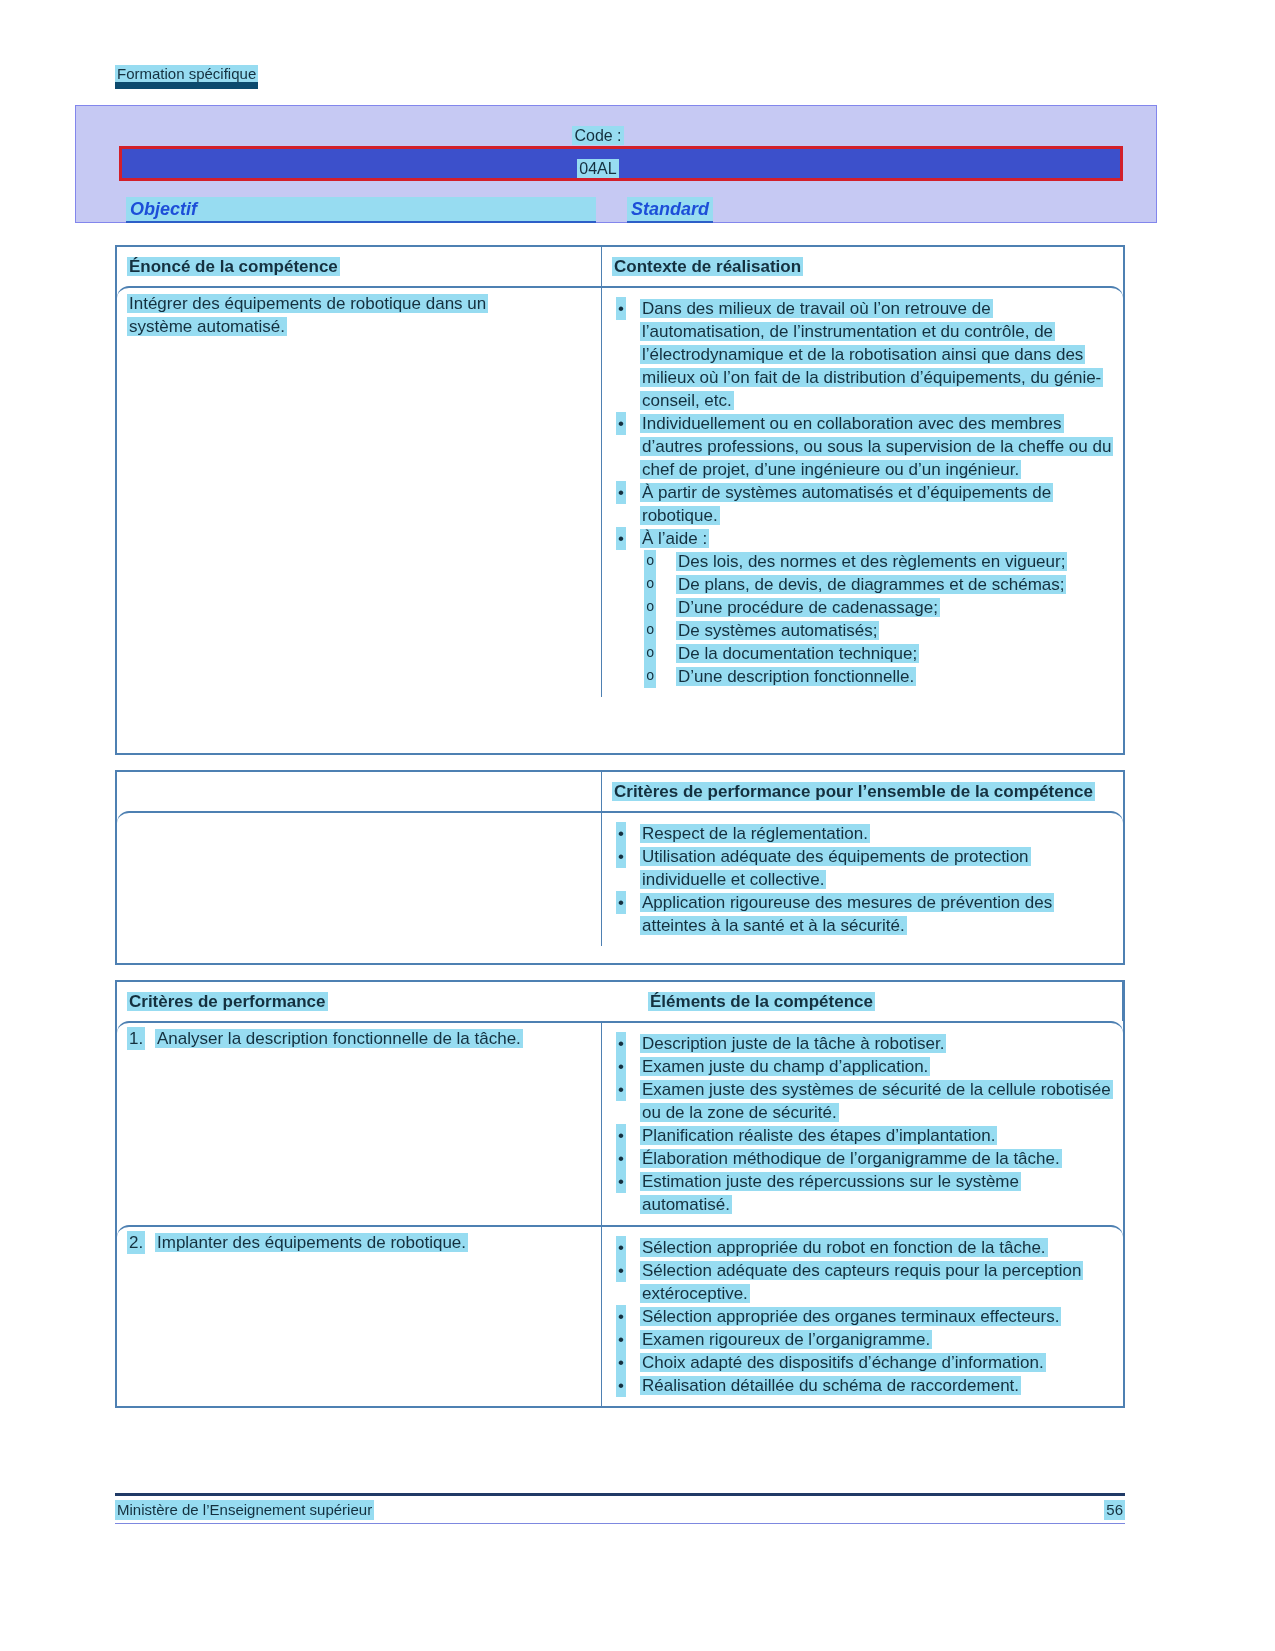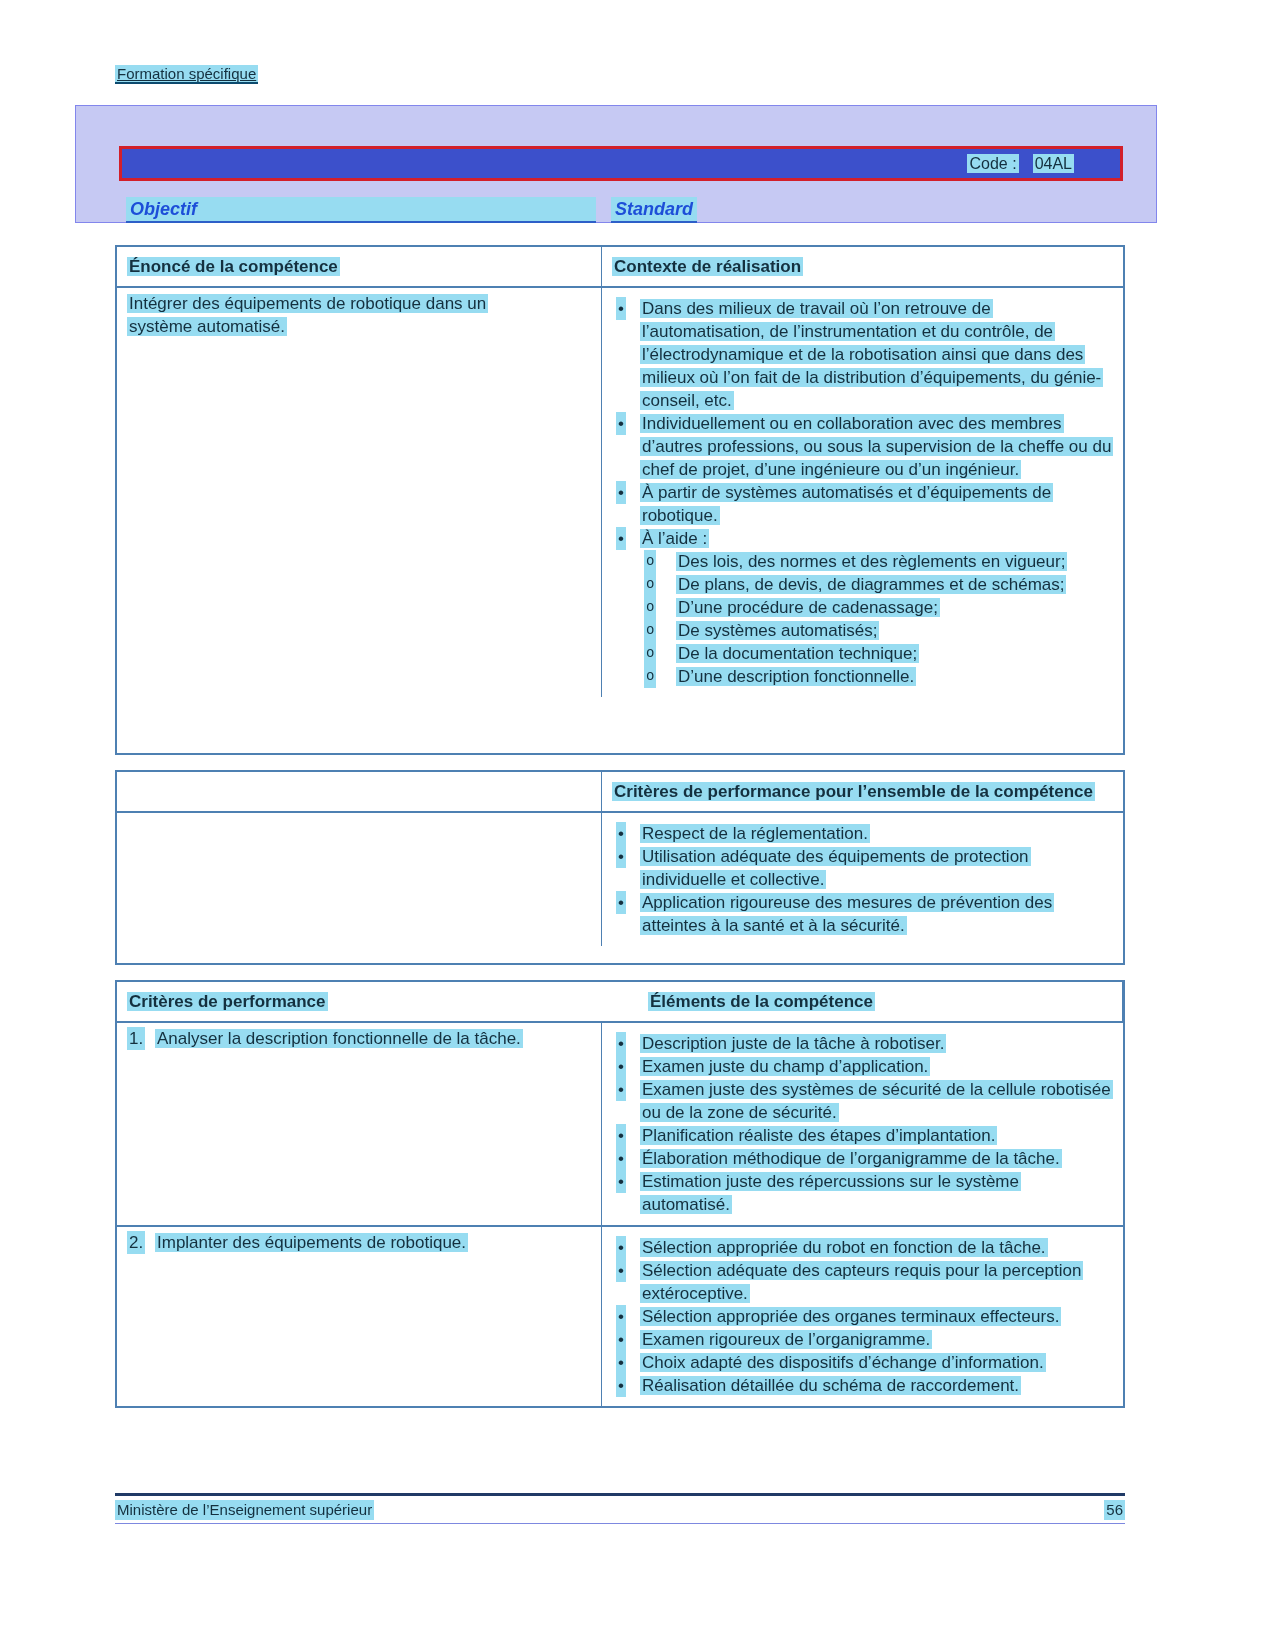"Formation spécifique" .top-label .hl { border-bottom: 2px solid #0c4a6e -> 7px solid #0c4a6e; text-decoration: underline -> none }
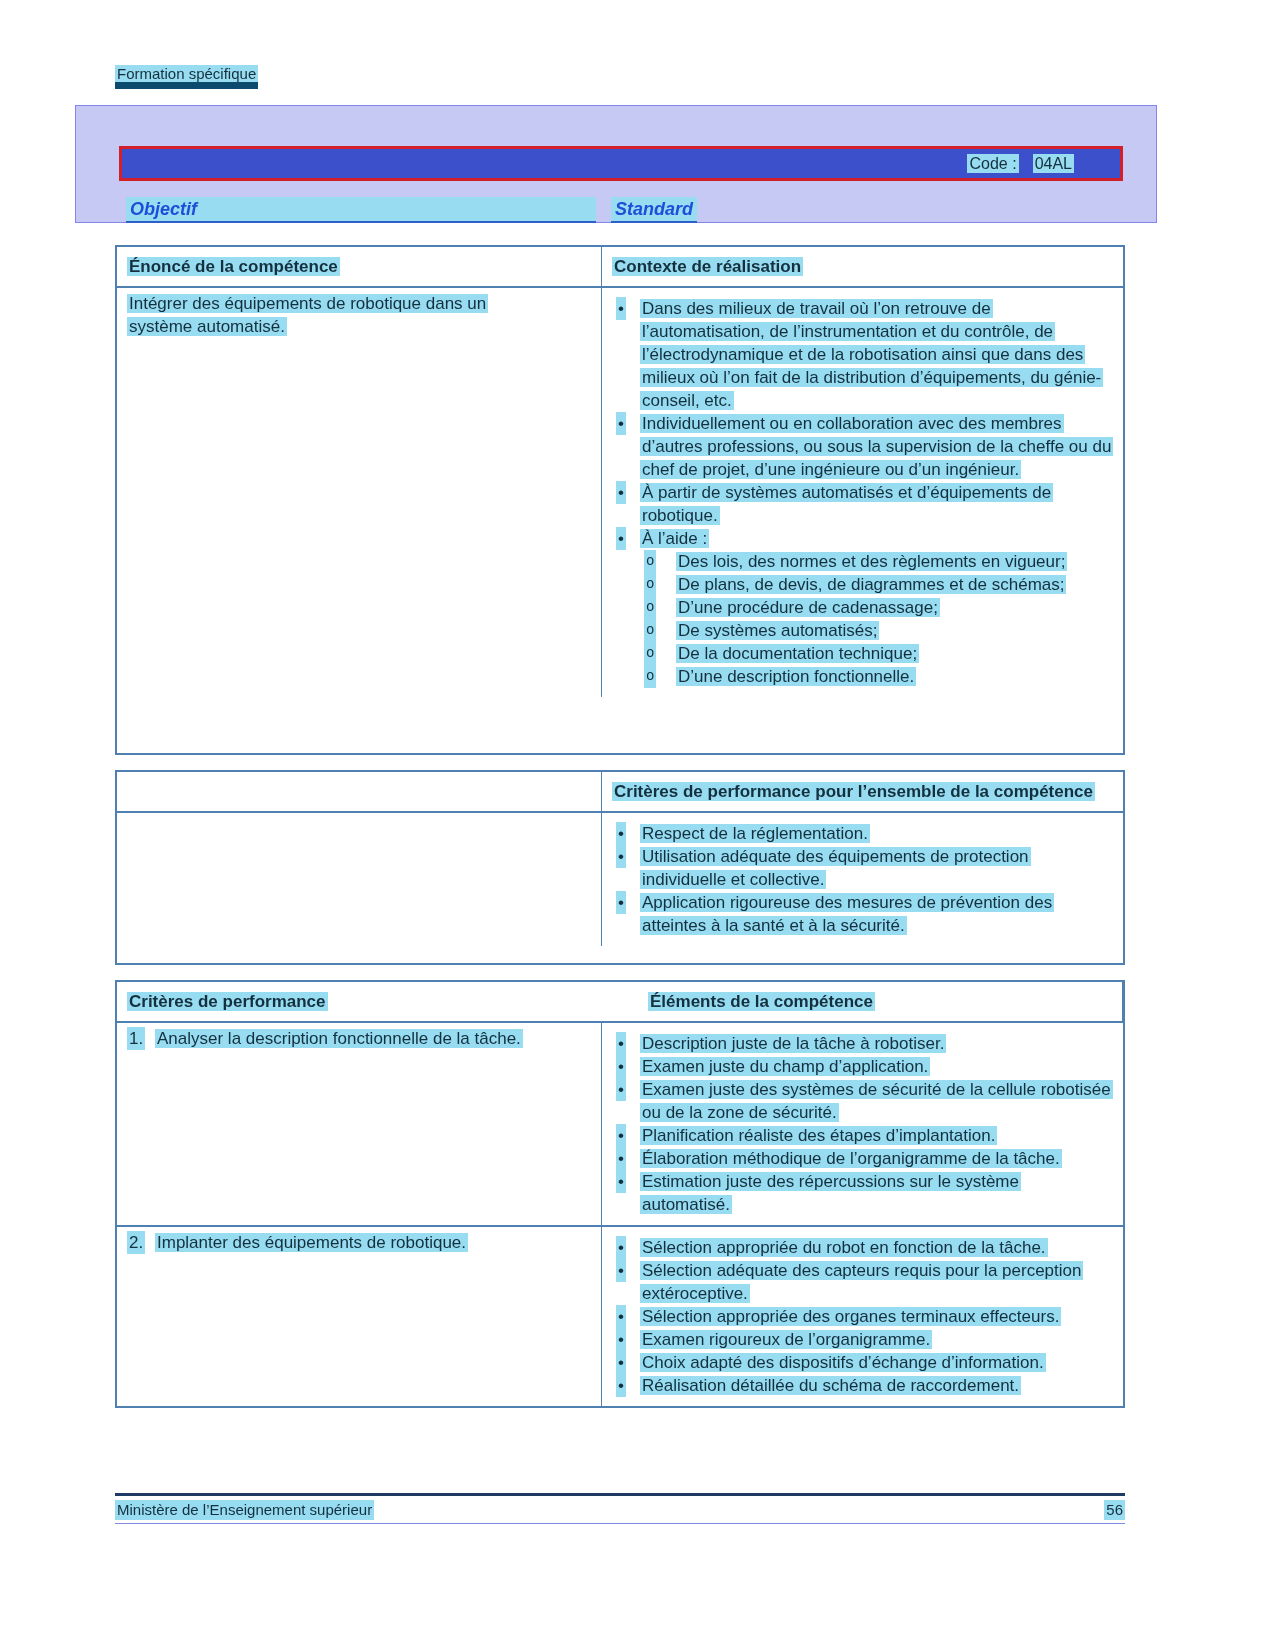"Code :" .code-bar { flex-direction: none -> column }
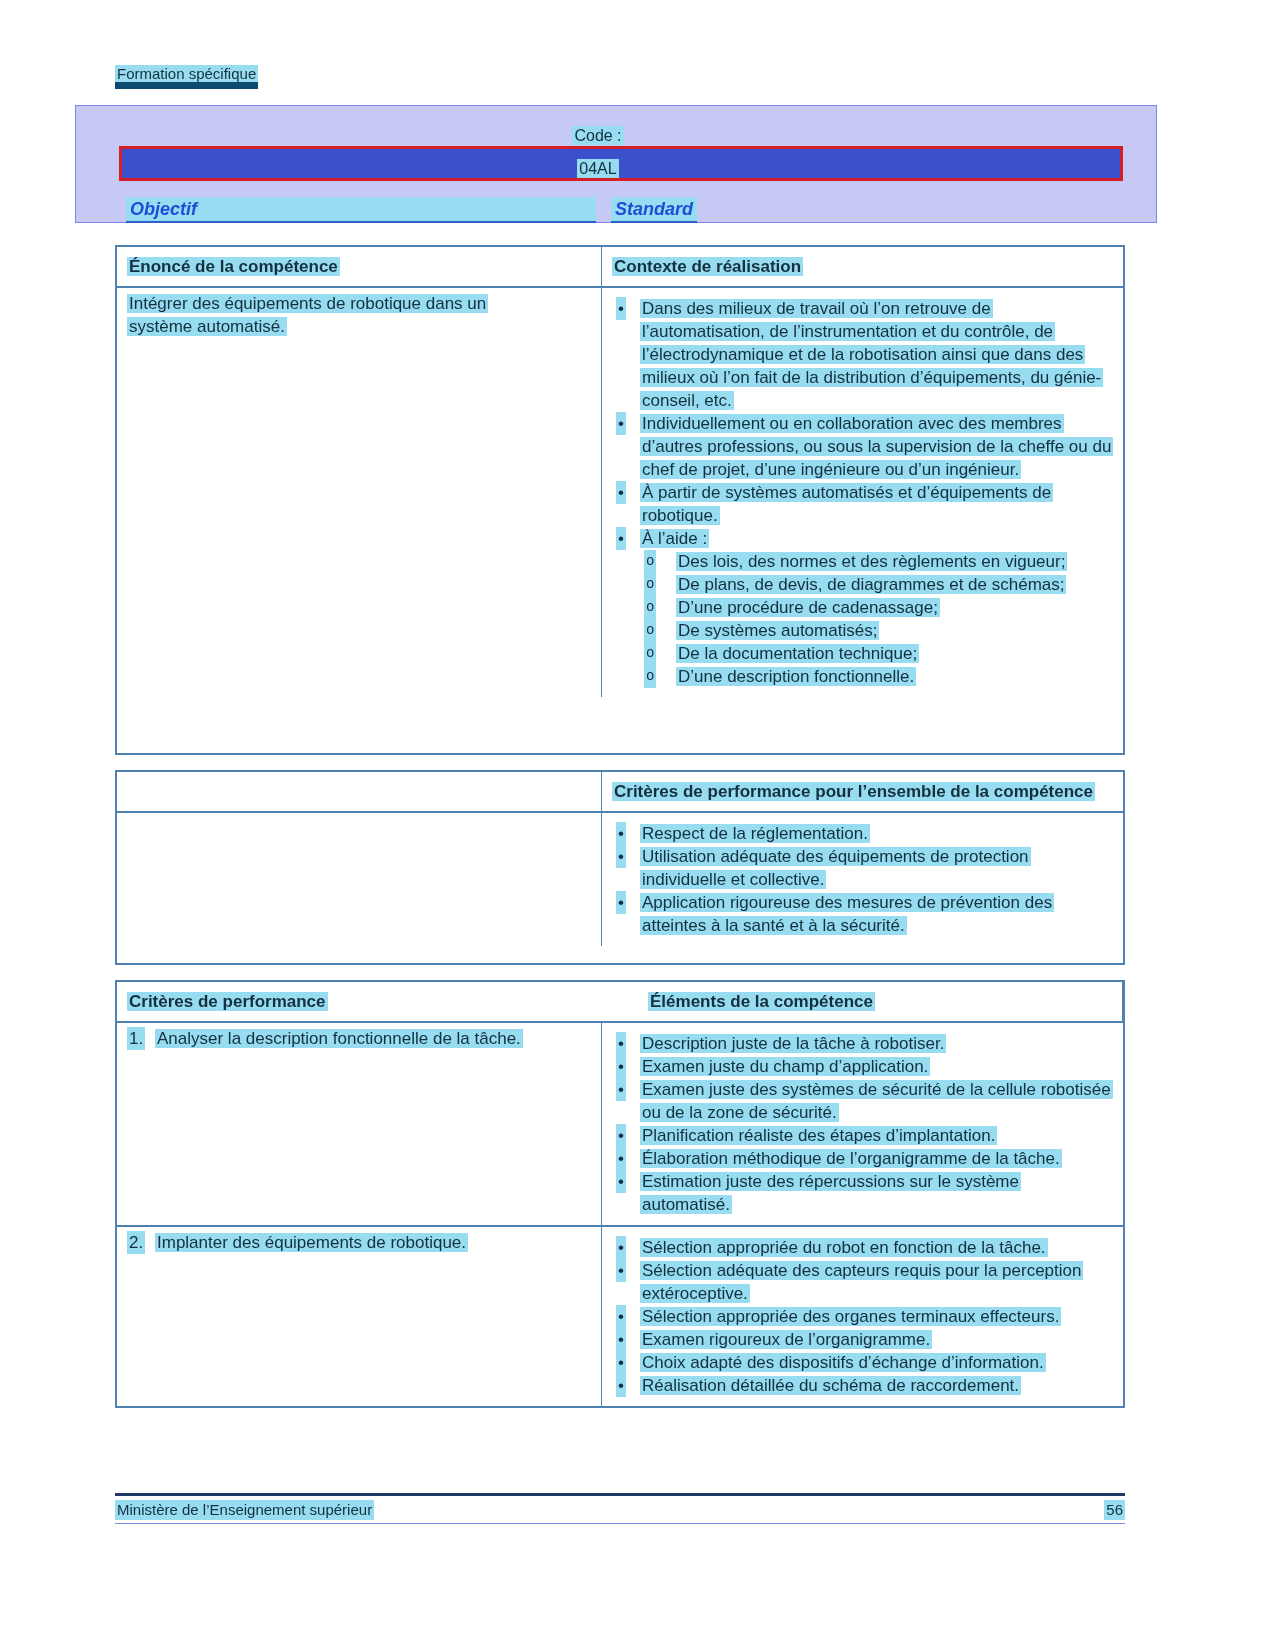"Standard" .heading.standard { margin-left: 15px -> 31px }
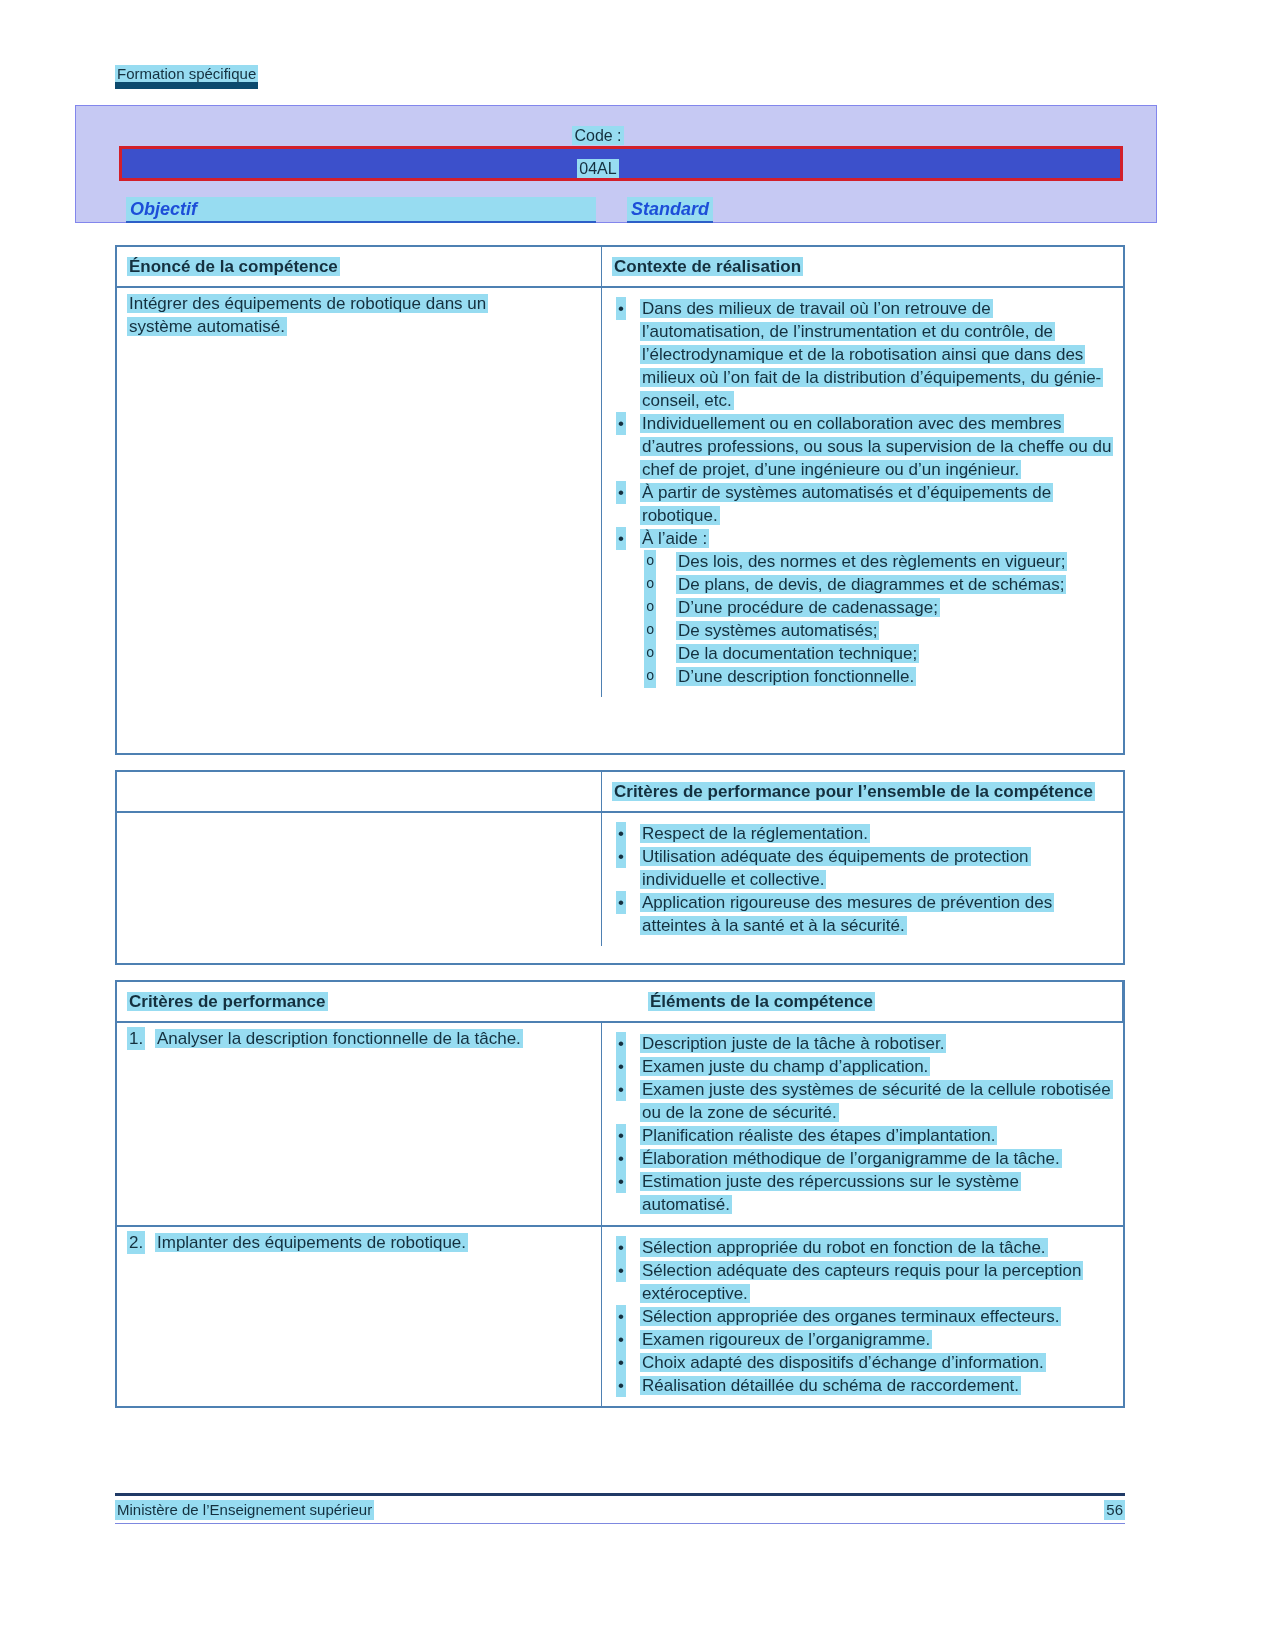"Énoncé de la compétence" .tr { border-radius: none -> 12px }
